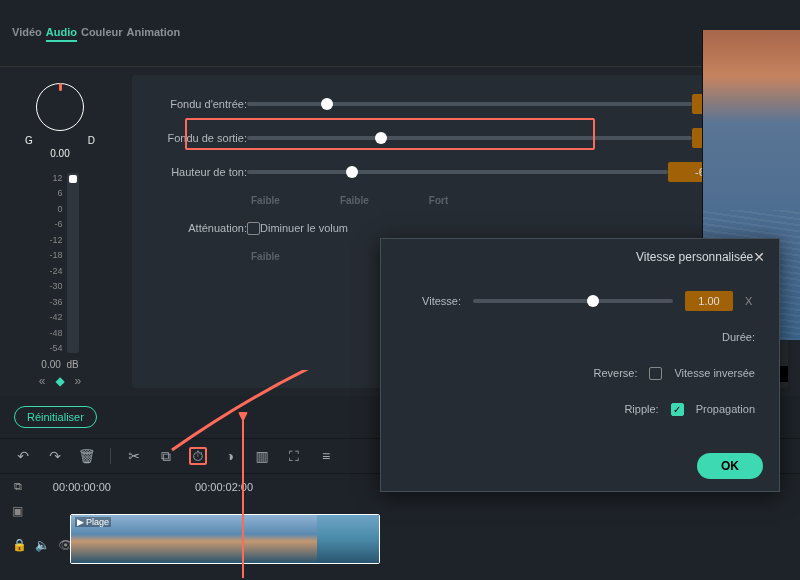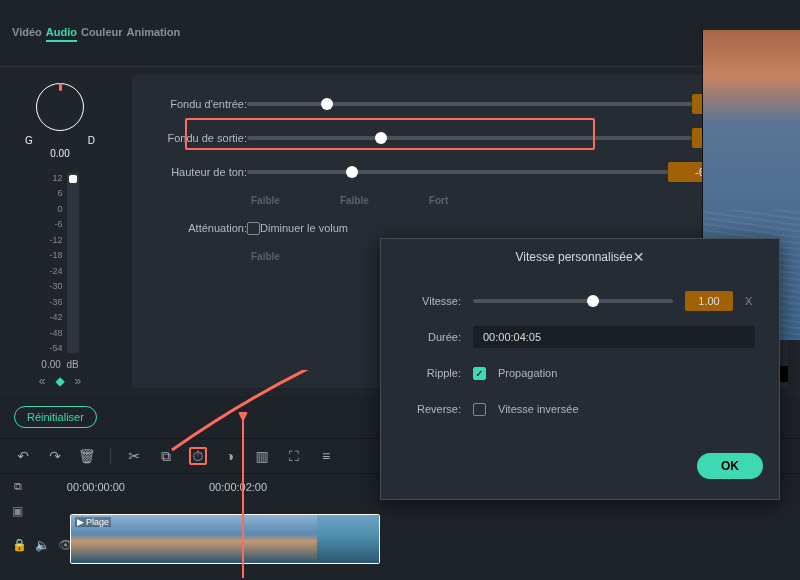"Vitesse personnalisée" .dialog-hdr { justify-content: center -> flex-end }
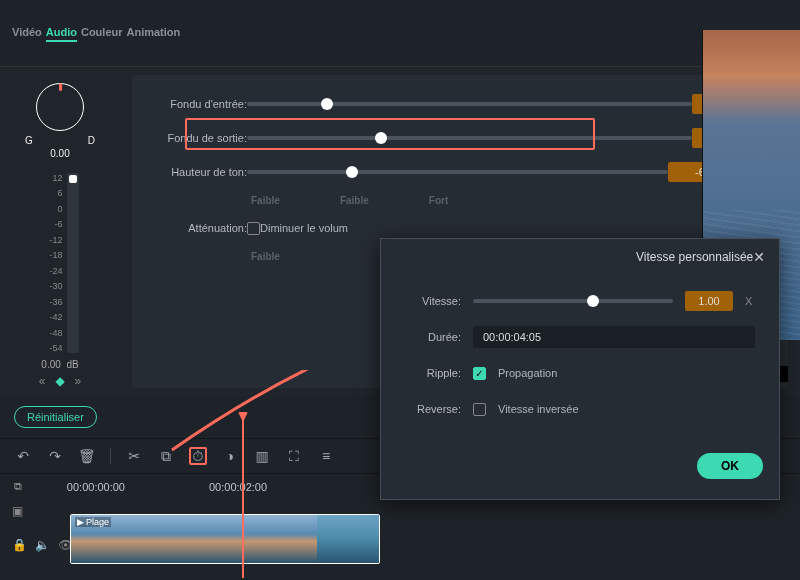"Vitesse:" .drow { justify-content: none -> flex-end }
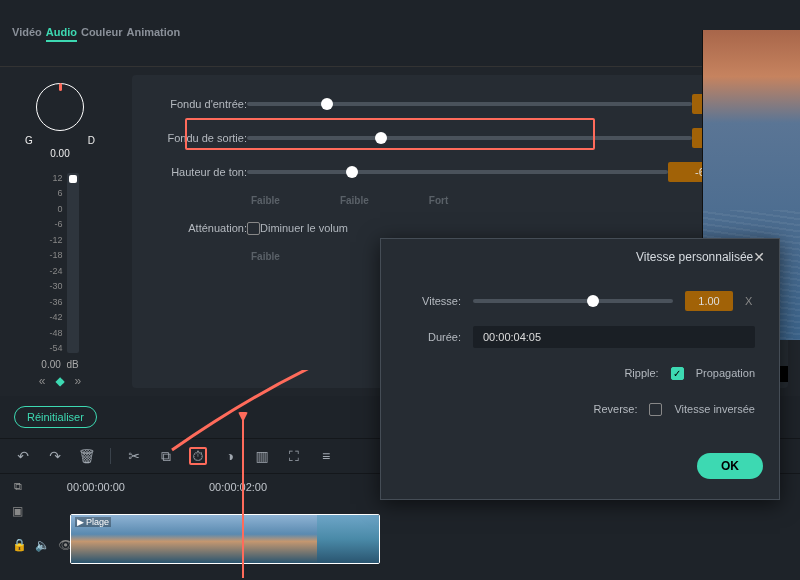"00:00:04:05" div.duration-box { html: <div>00:00:04:05</div> -> none }
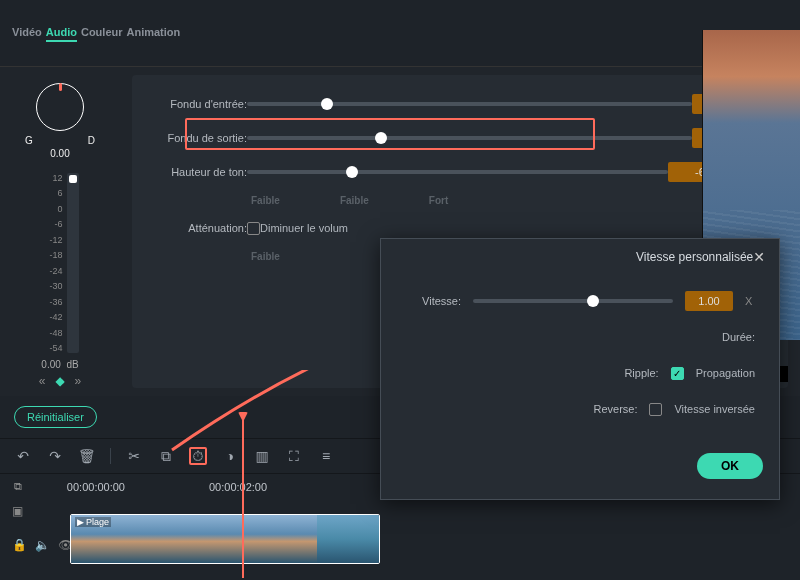"Ripple:" div.drow { order: before "Reverse:" -> after "Reverse:" }
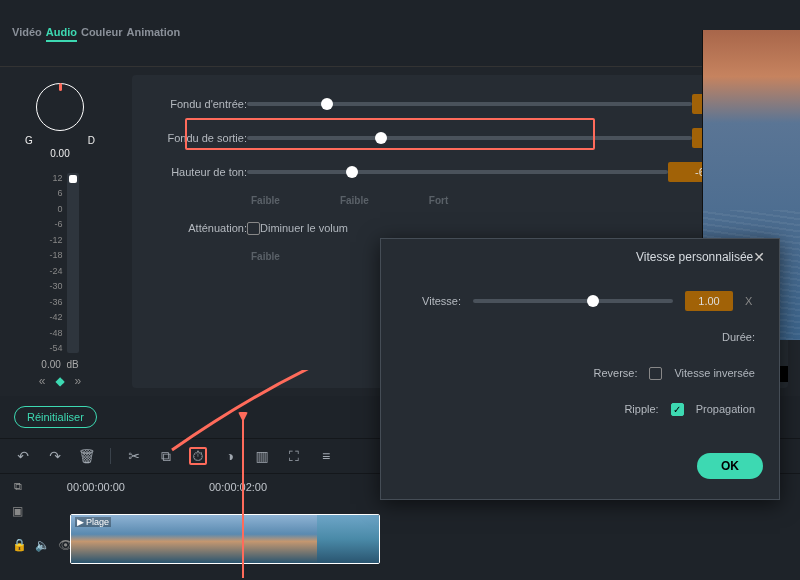"OK" .dialog-btns { padding: 10px 16px 20px -> 10px 16px 12px }
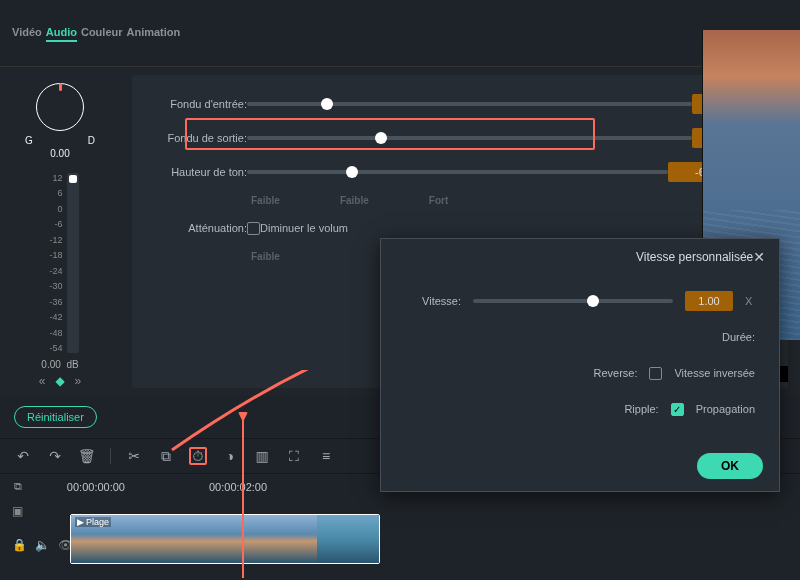"00:00:00:00" .tc { margin-left: 31px -> 17px }
